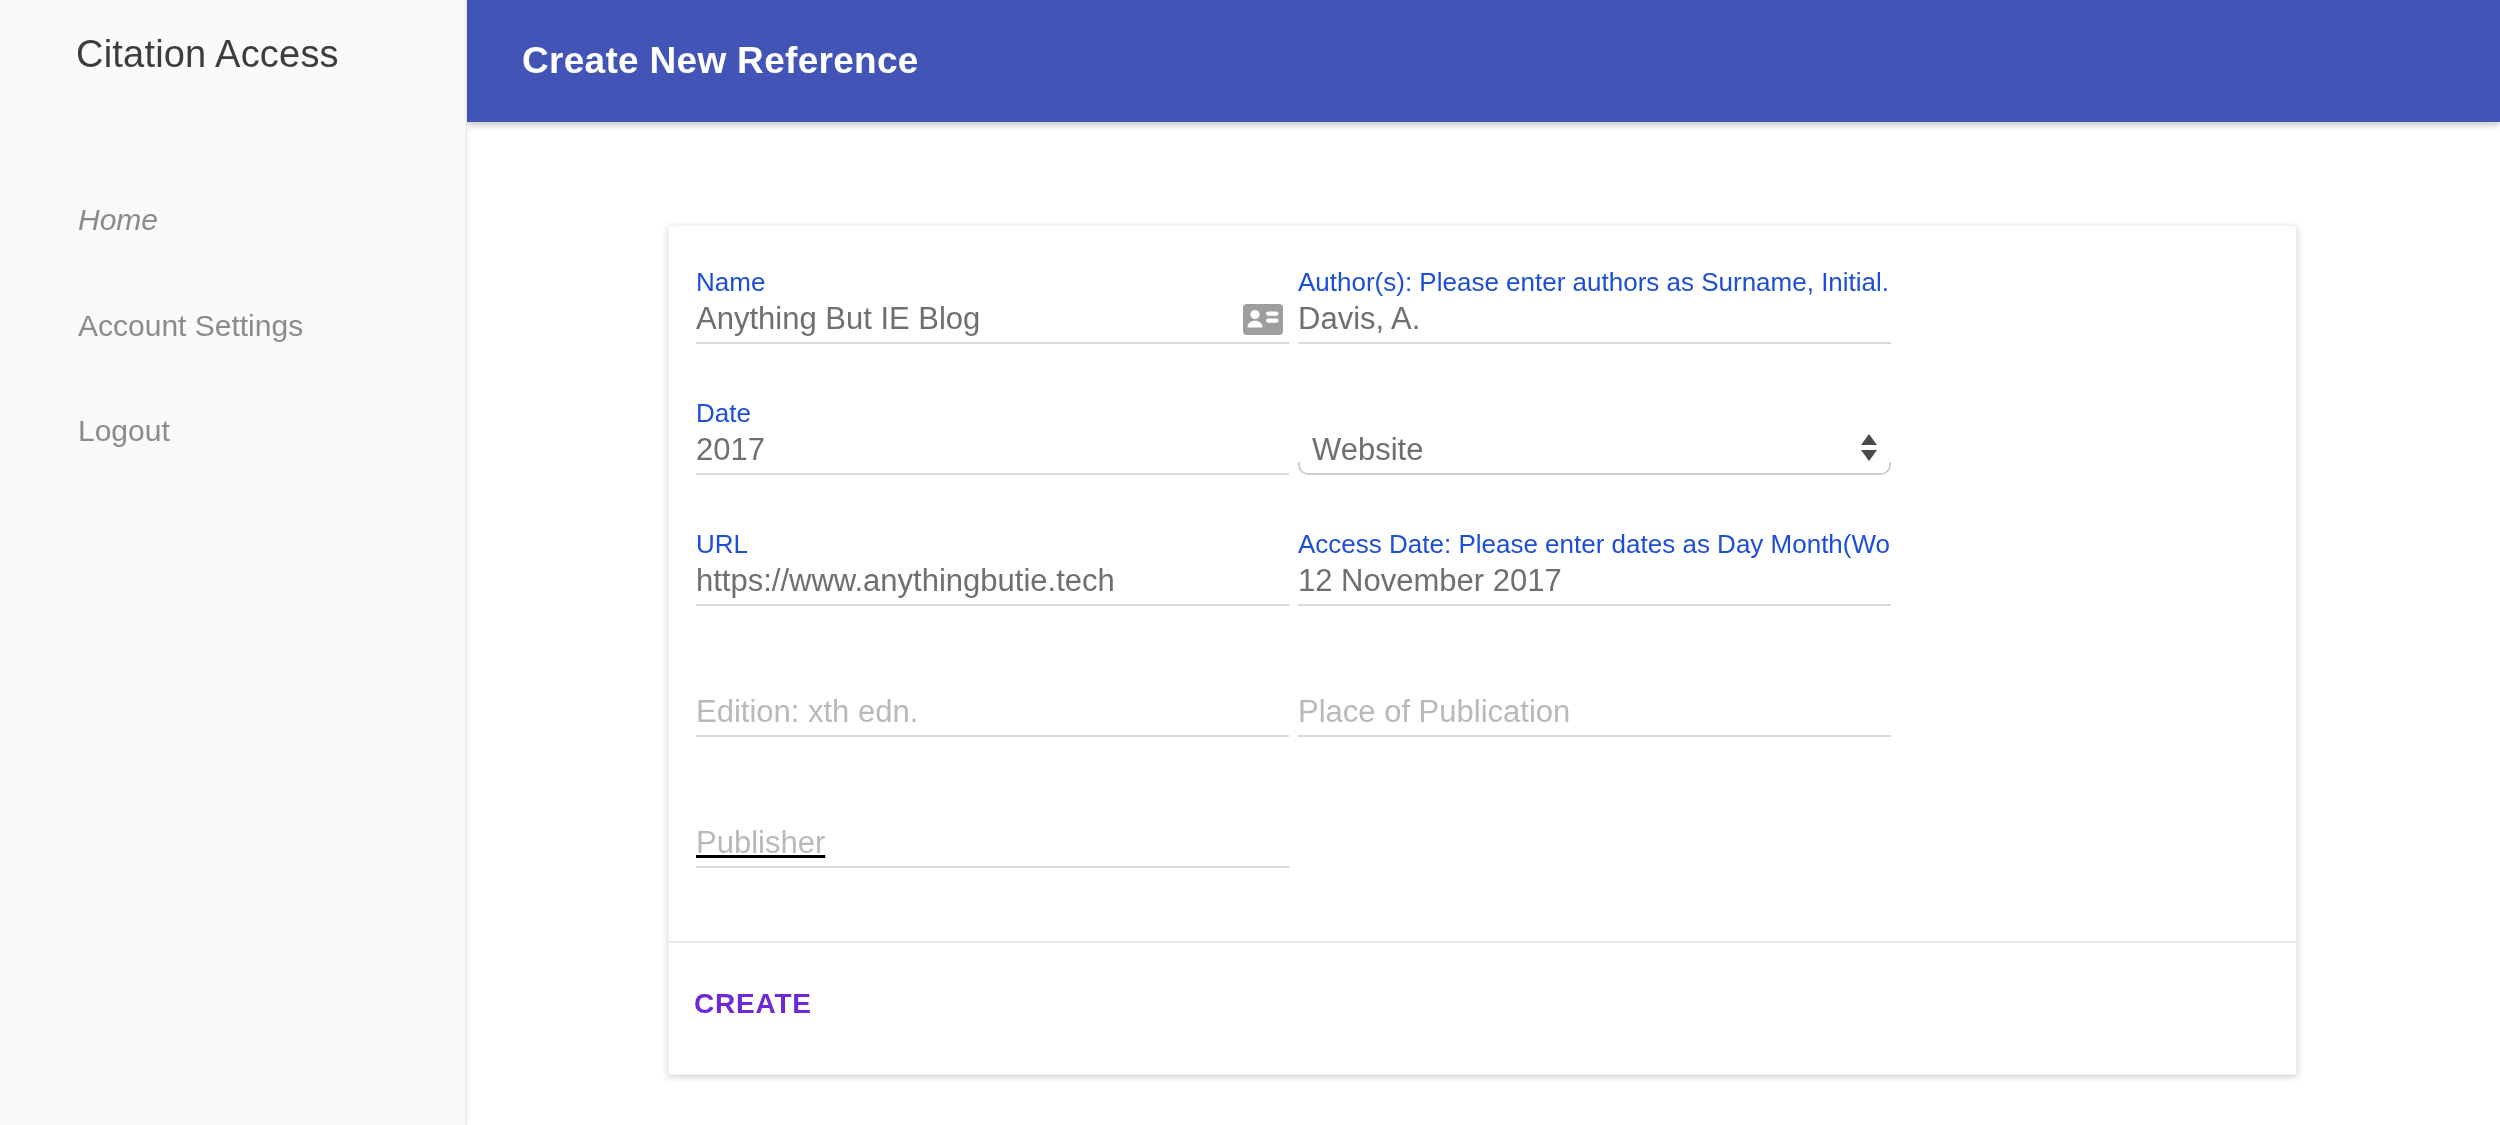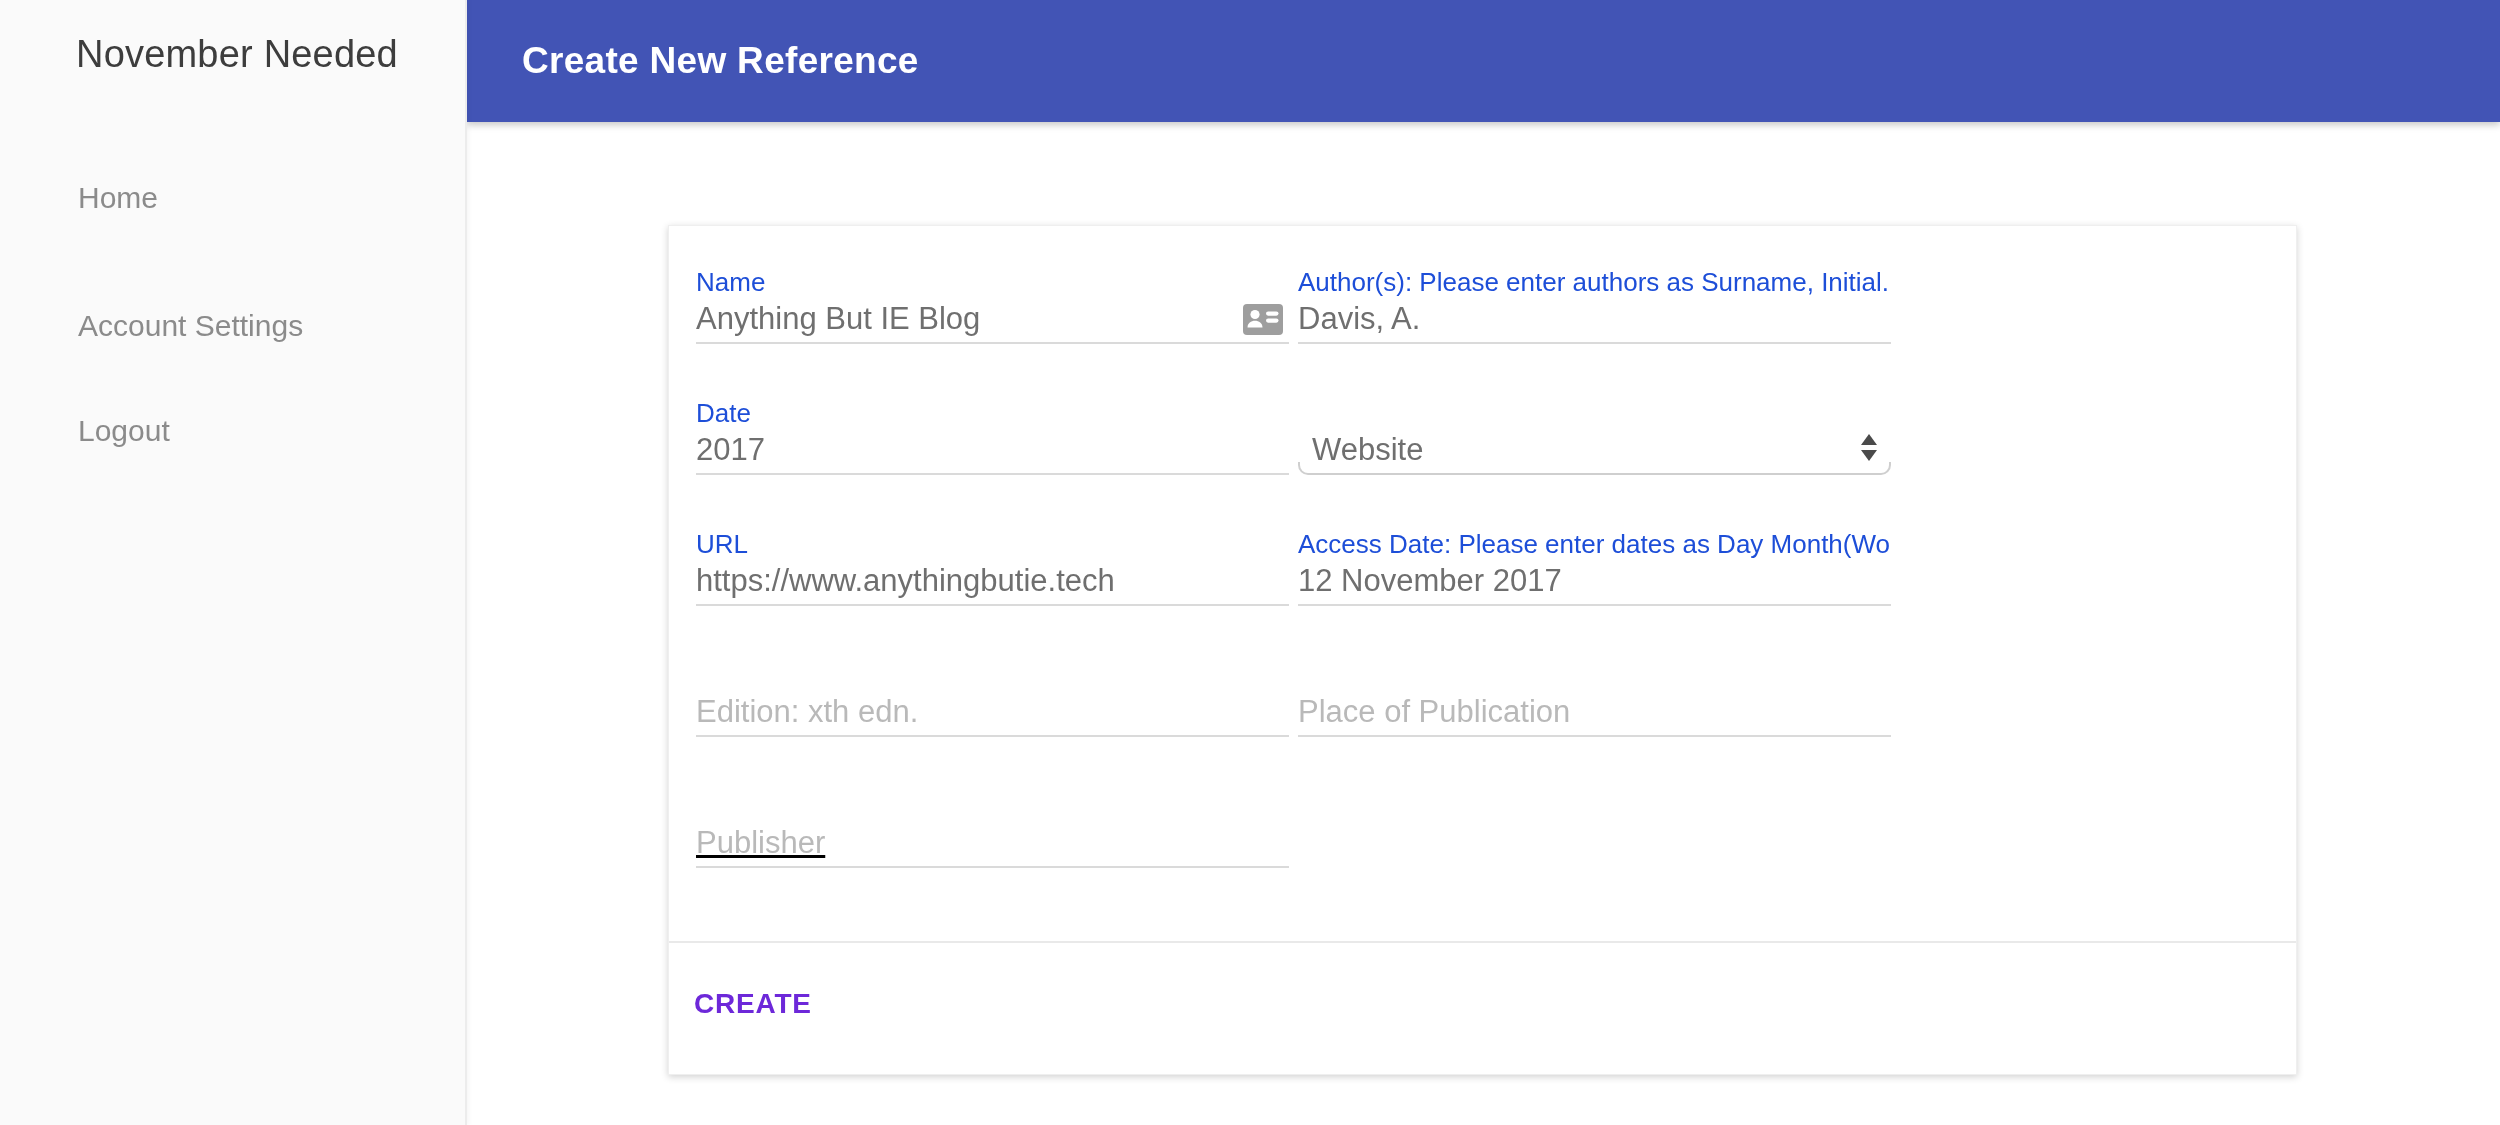"November Needed" div.sidebar-title { text: November Needed -> Citation Access }
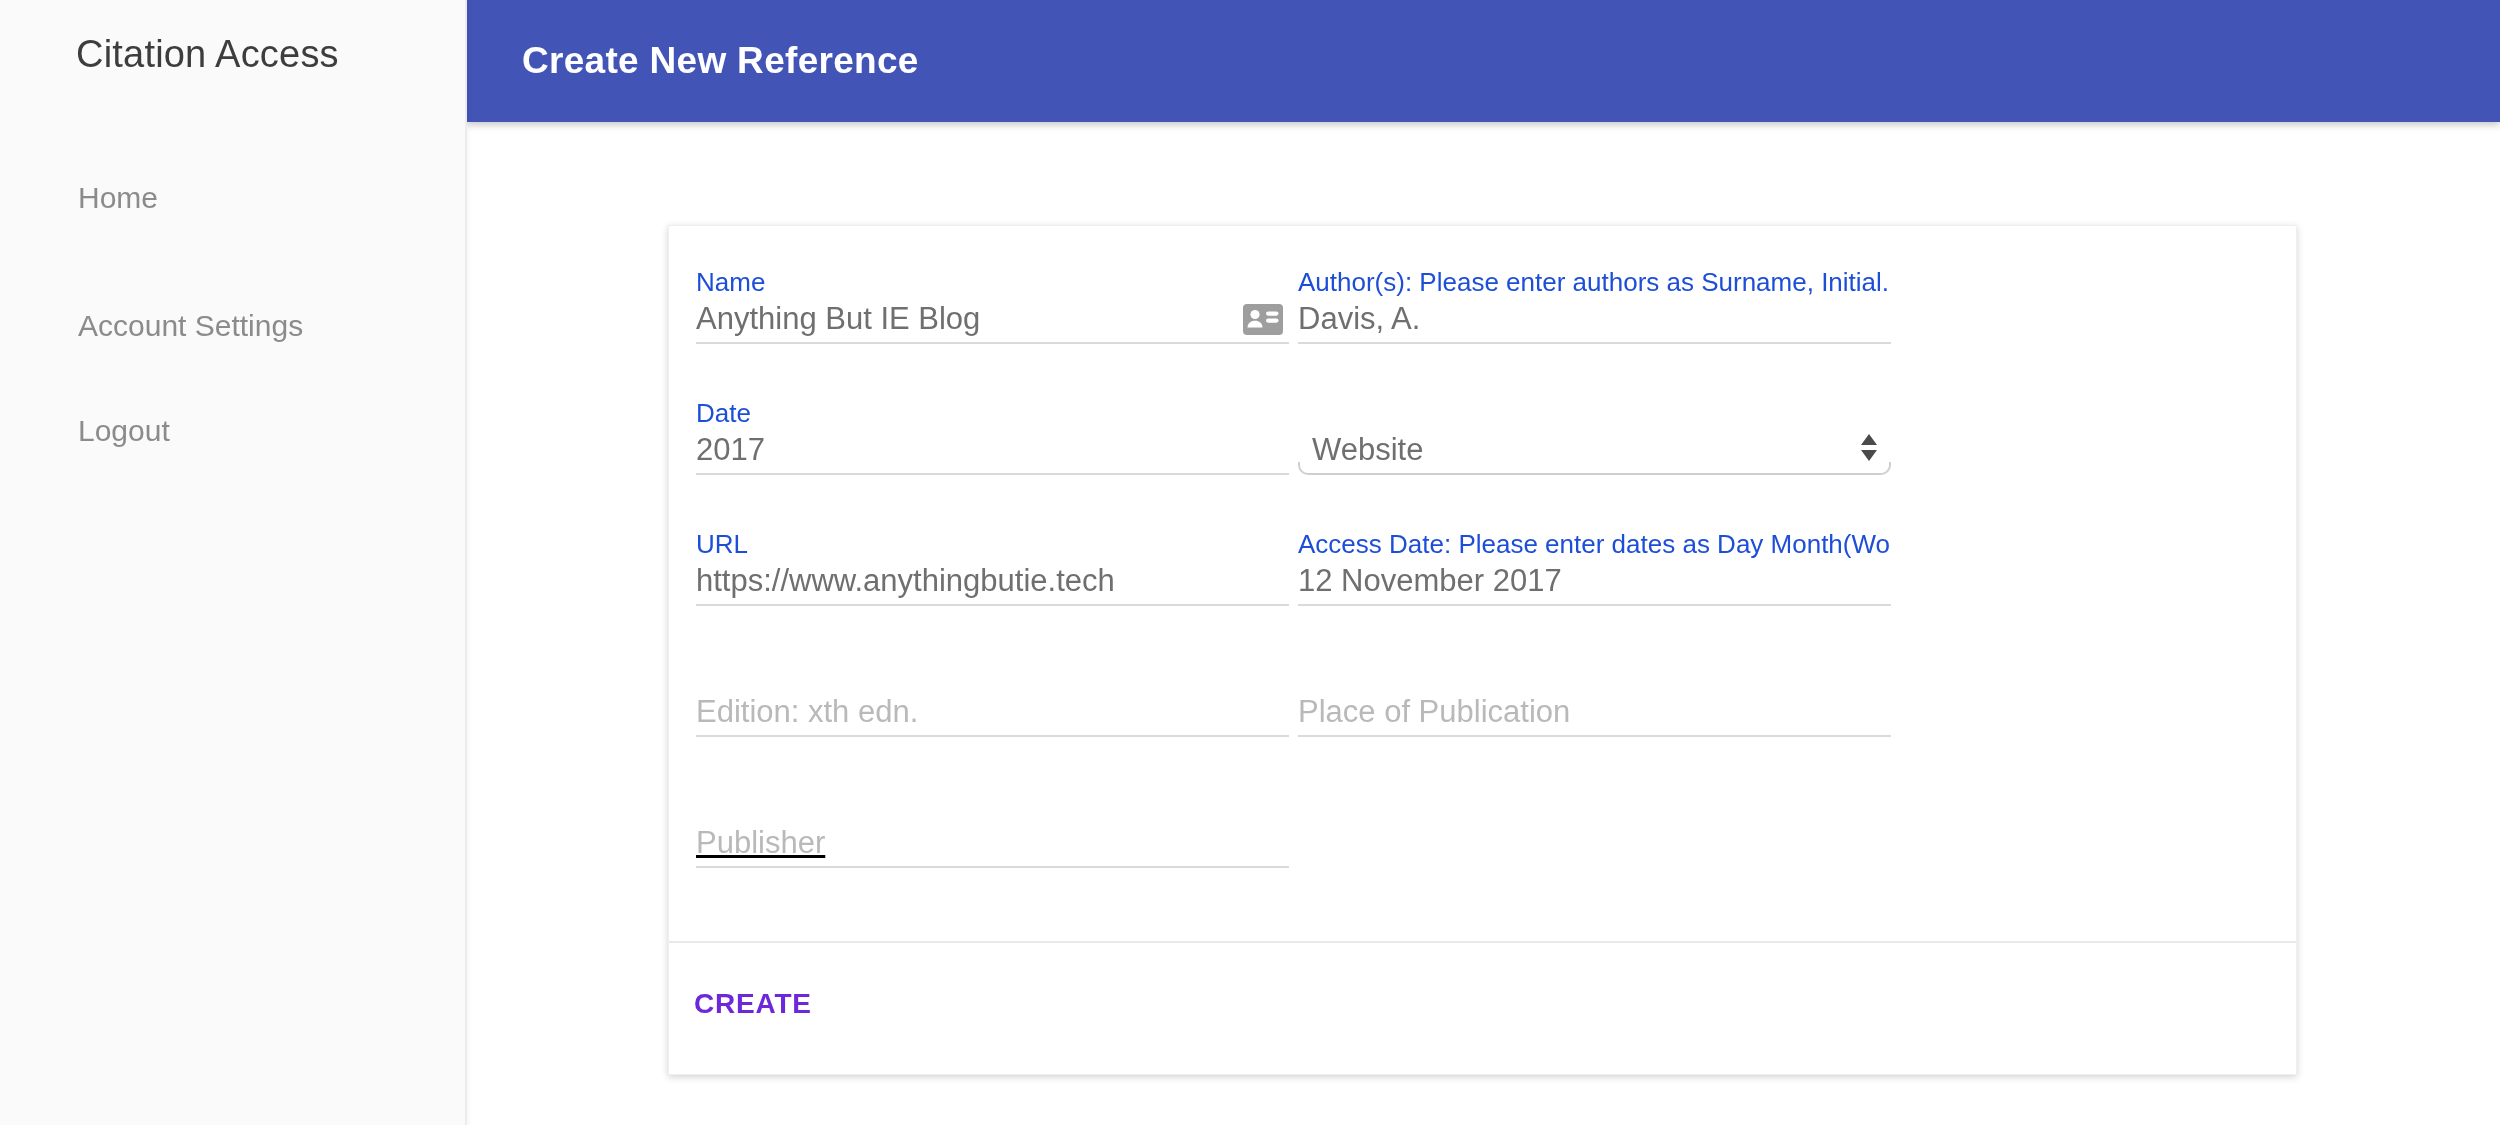"Home" .nav-item.n0 { font-style: none -> italic; top: 181px -> 203px }
